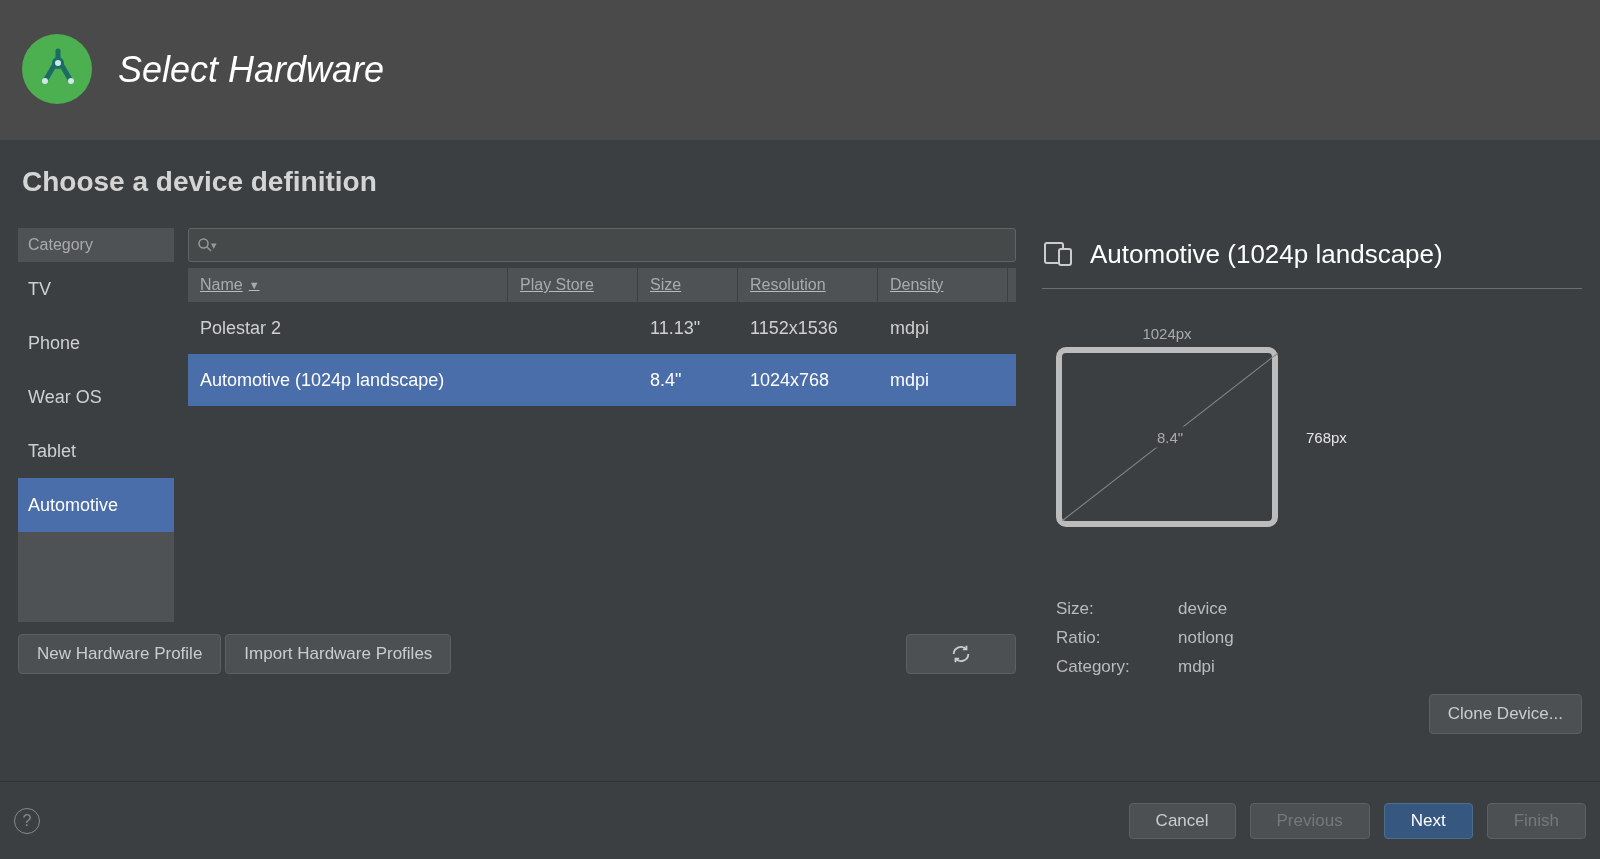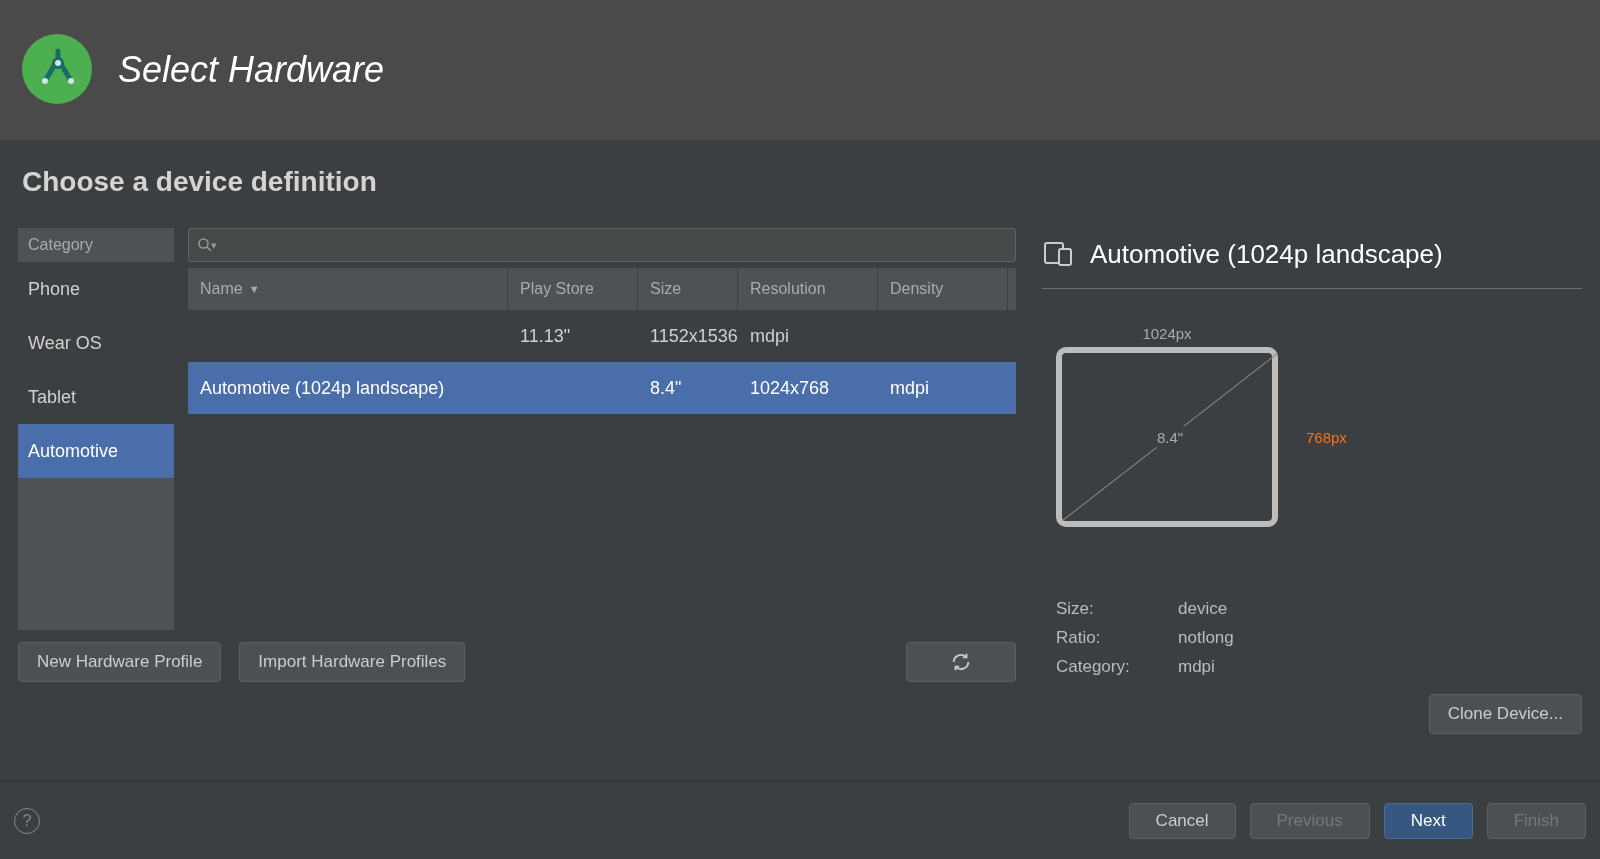"TV" div.category-item { html: none -> <div>TV</div> }
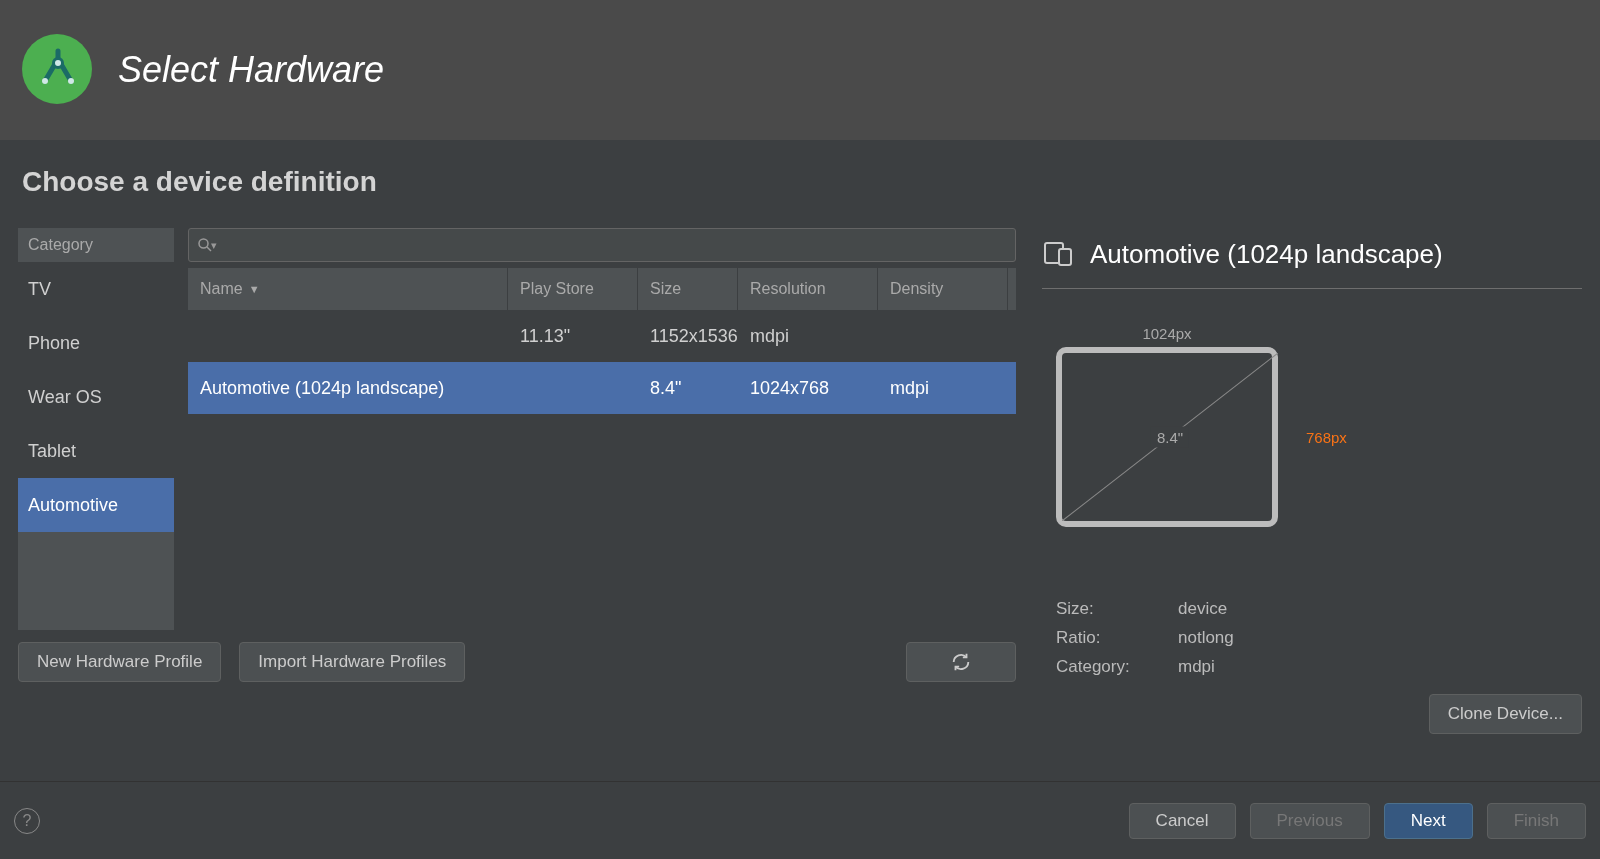"Name" .thead { height: 42px -> 34px; text-decoration: none -> underline }
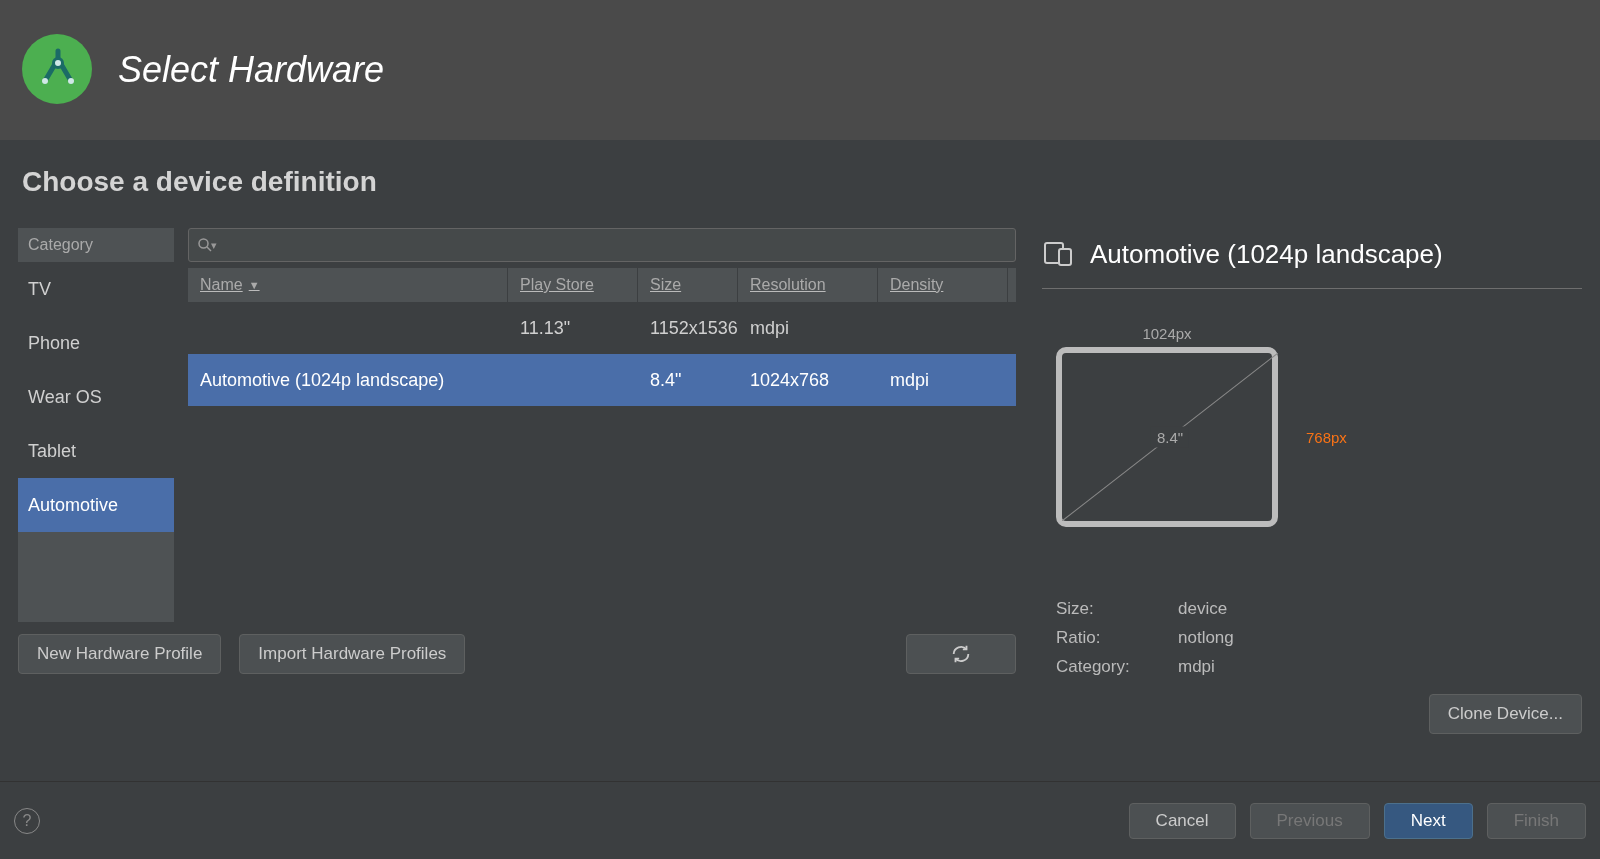"Polestar 2" div.td { html: none -> <div>Polestar 2</div> }
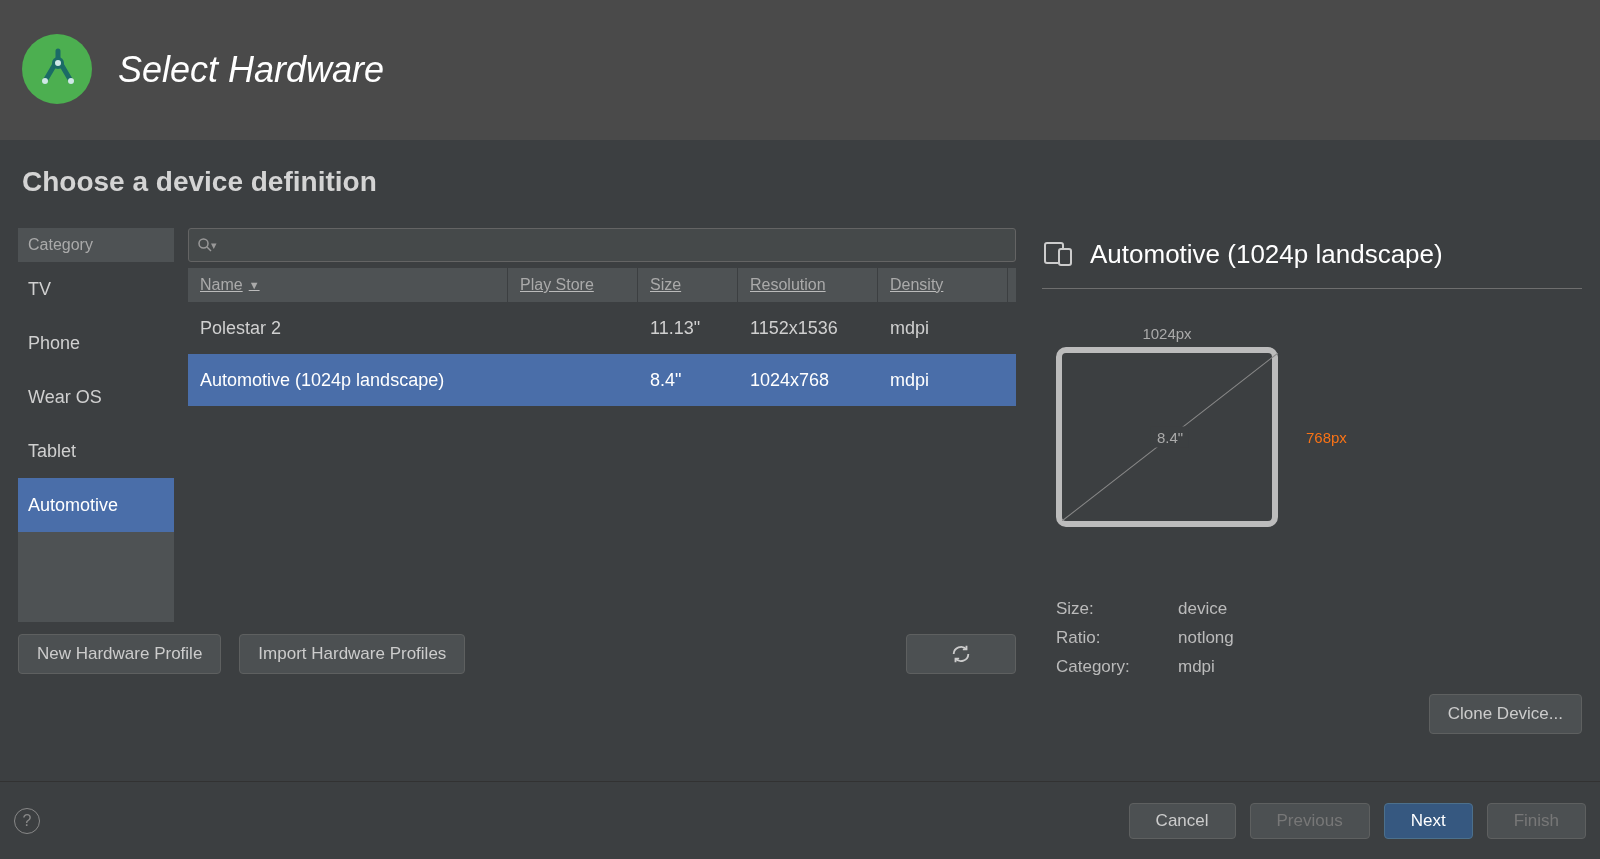"768px" .dim-right { color: #f97316 -> #e5e5e5 }
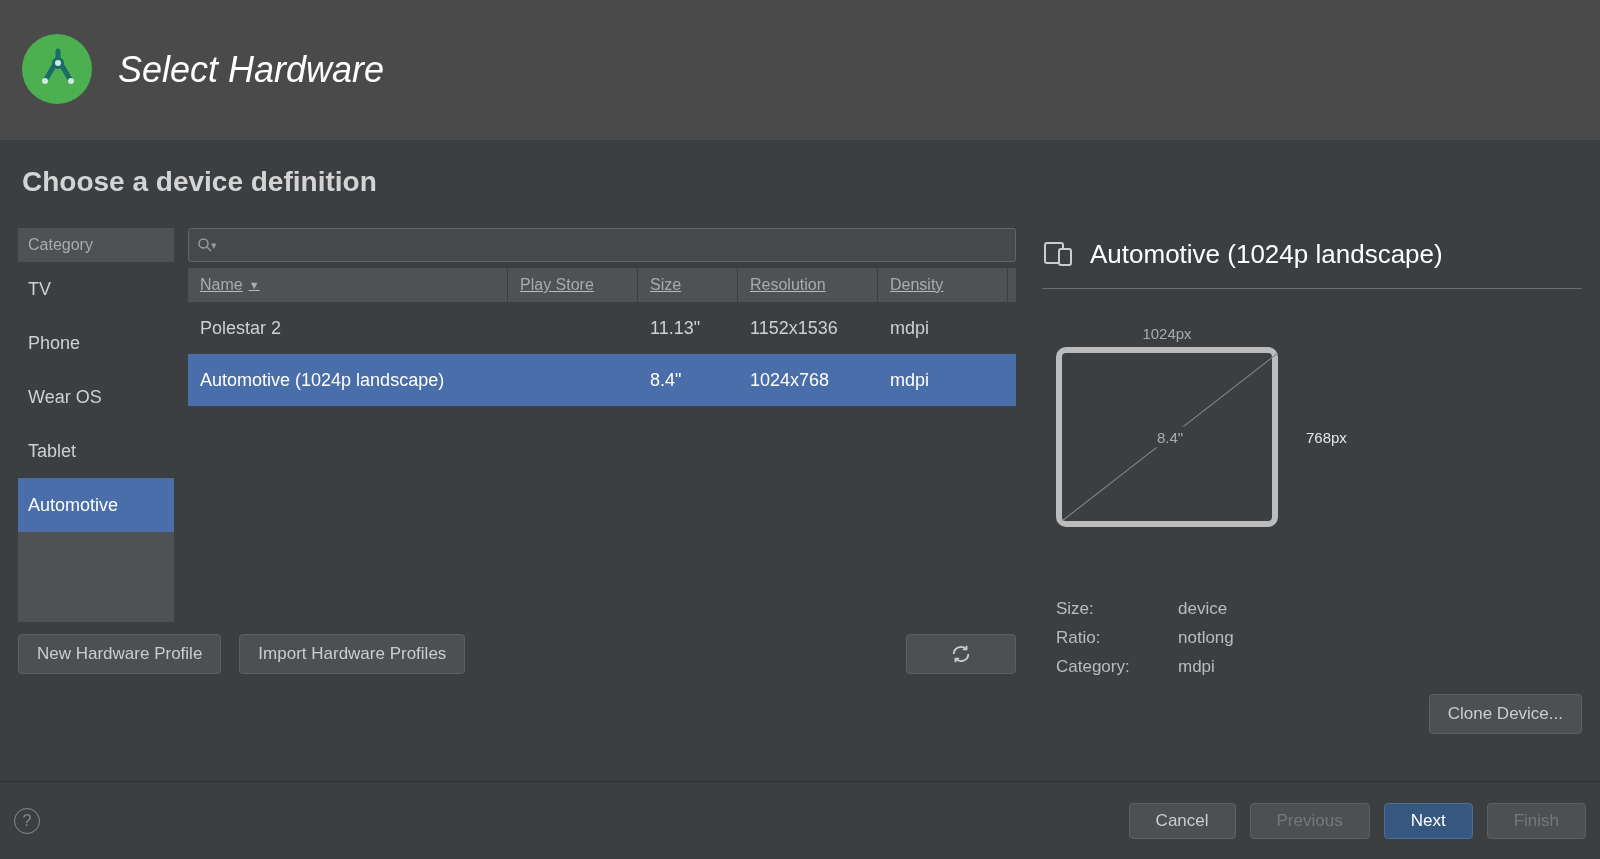"New Hardware Profile" .bottom-buttons { gap: 18px -> 4px }
